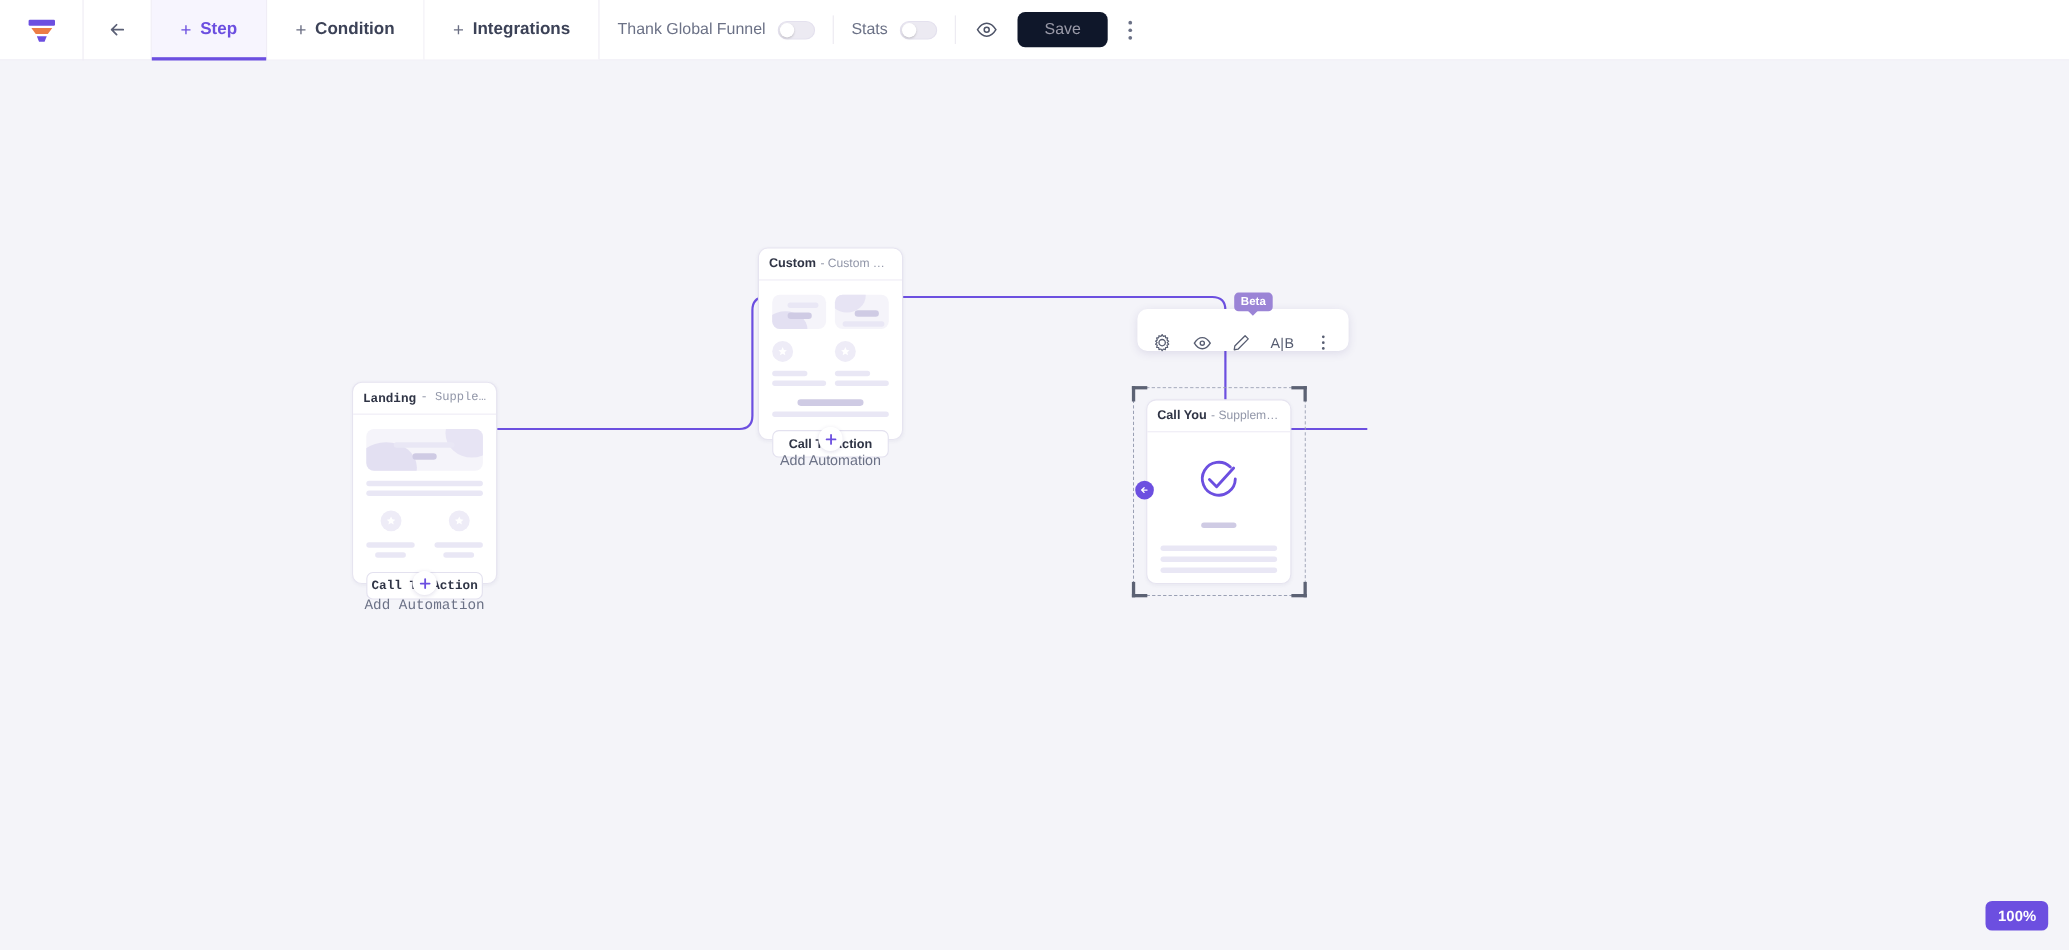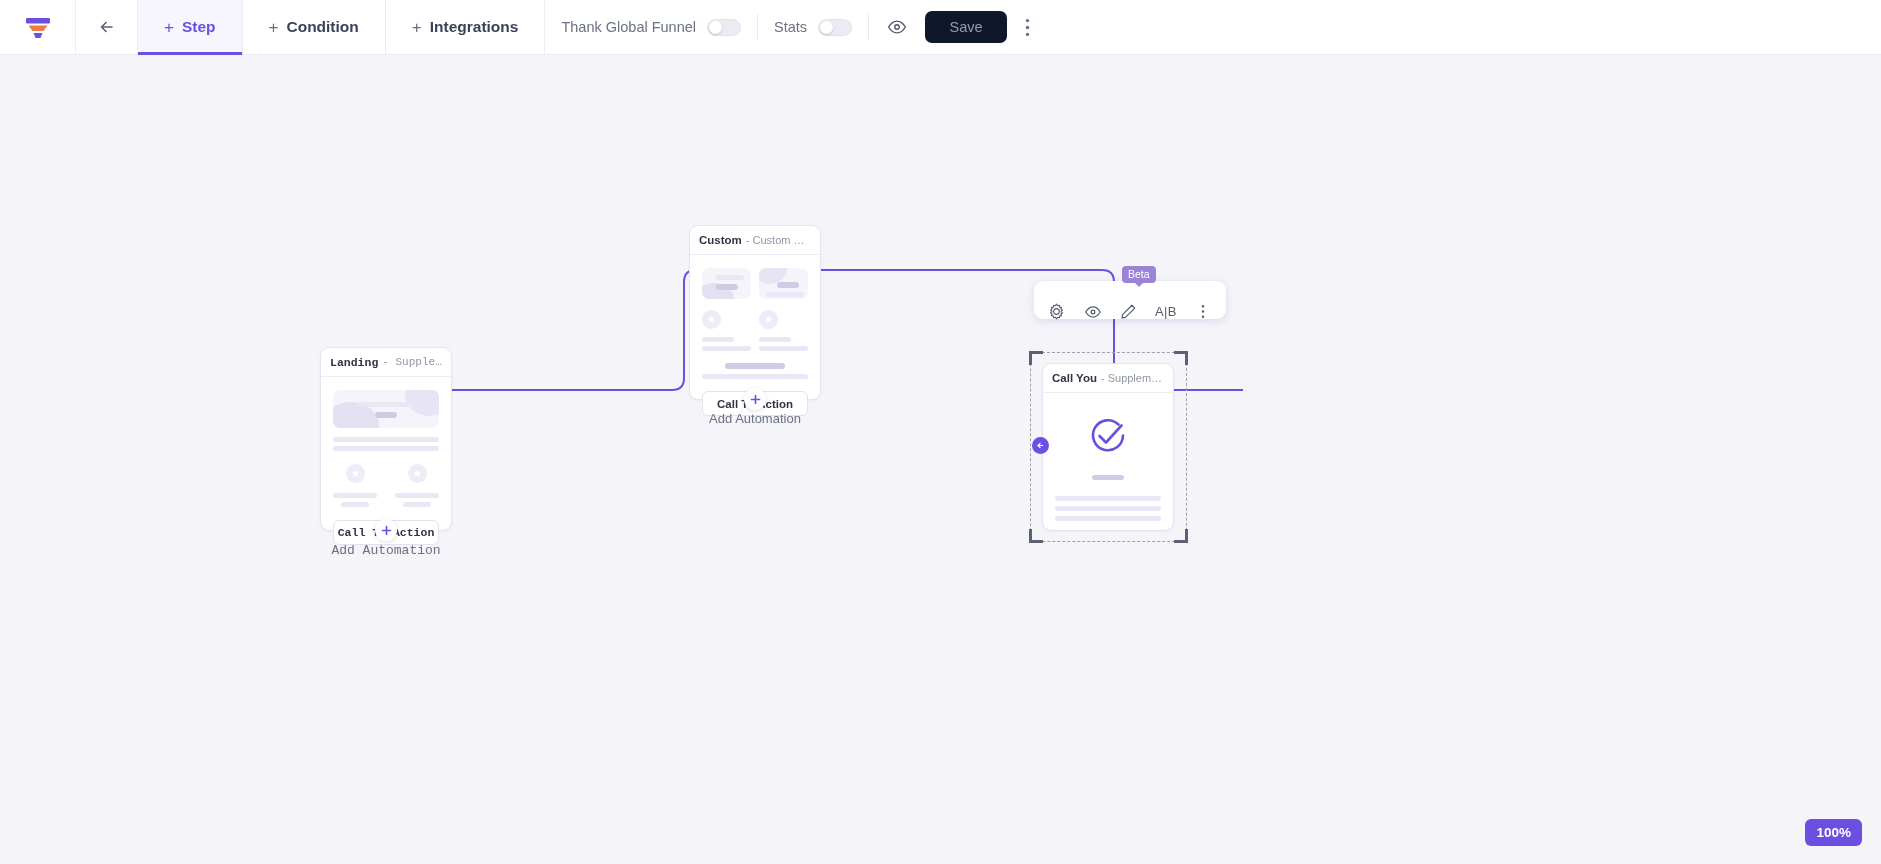"Beta" .beta-badge { font-weight: normal -> bold }
